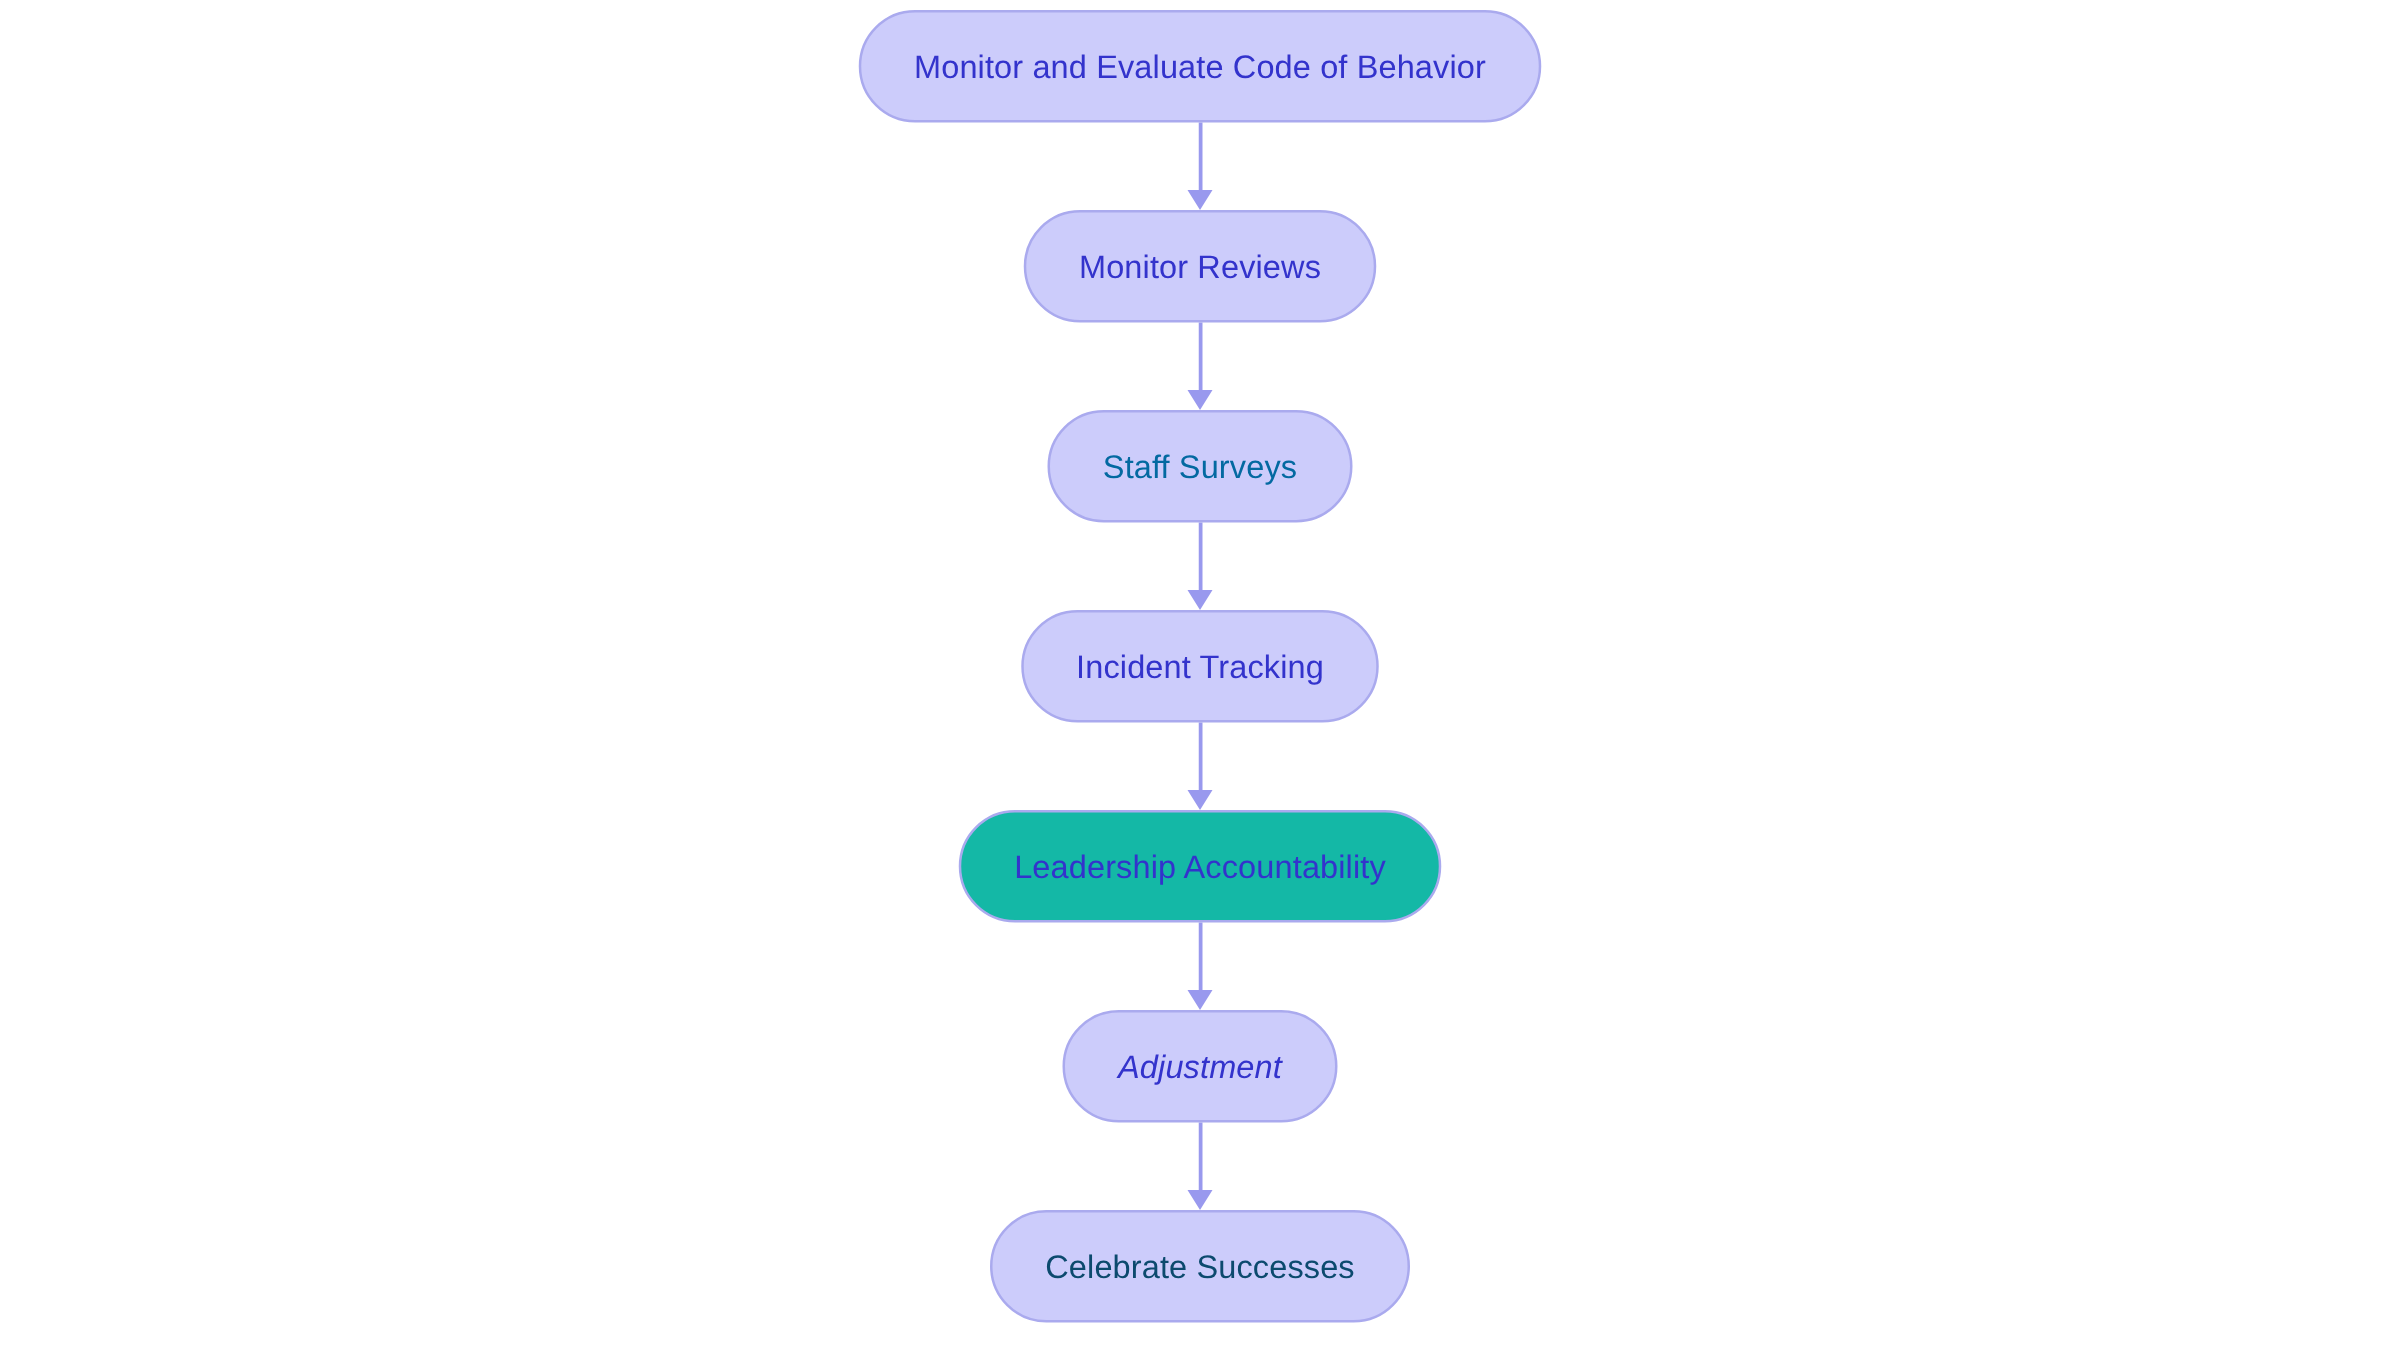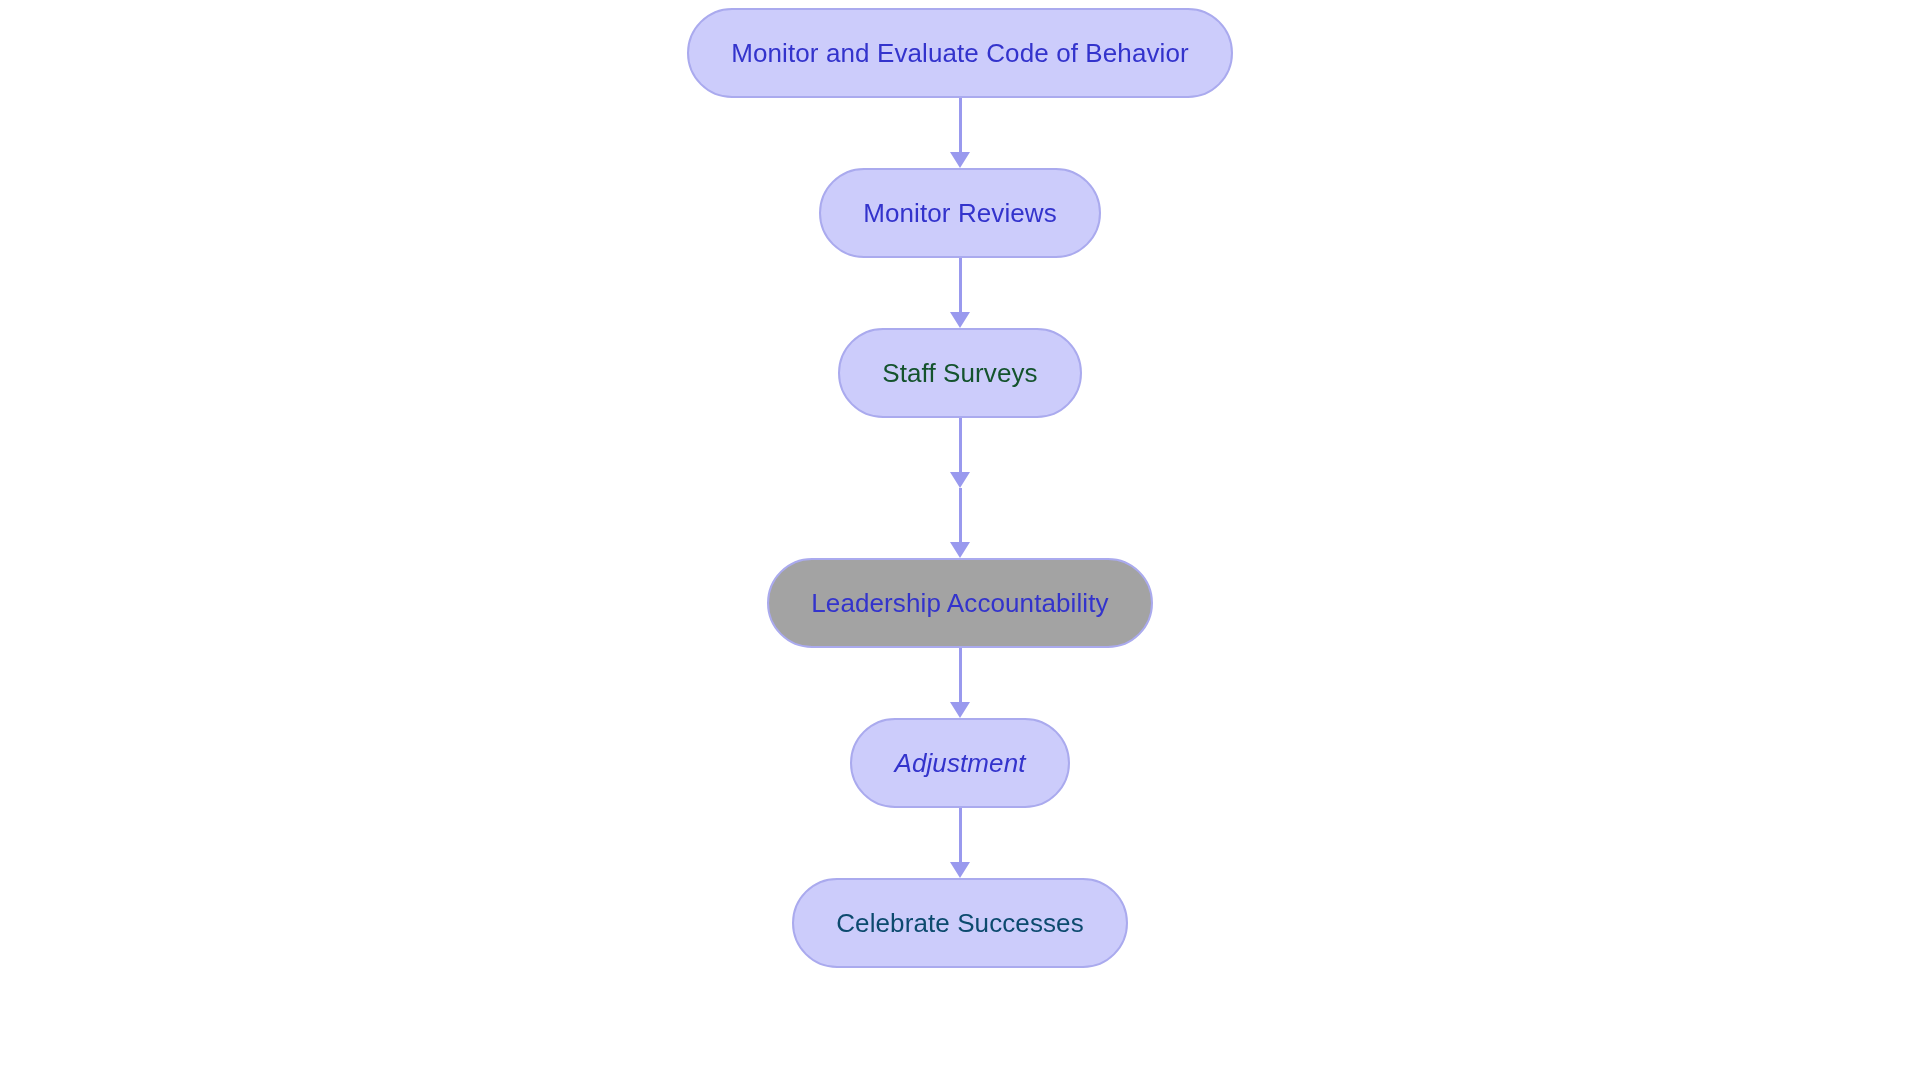"Staff Surveys" div.node { color: #14532d -> #0369a1 }
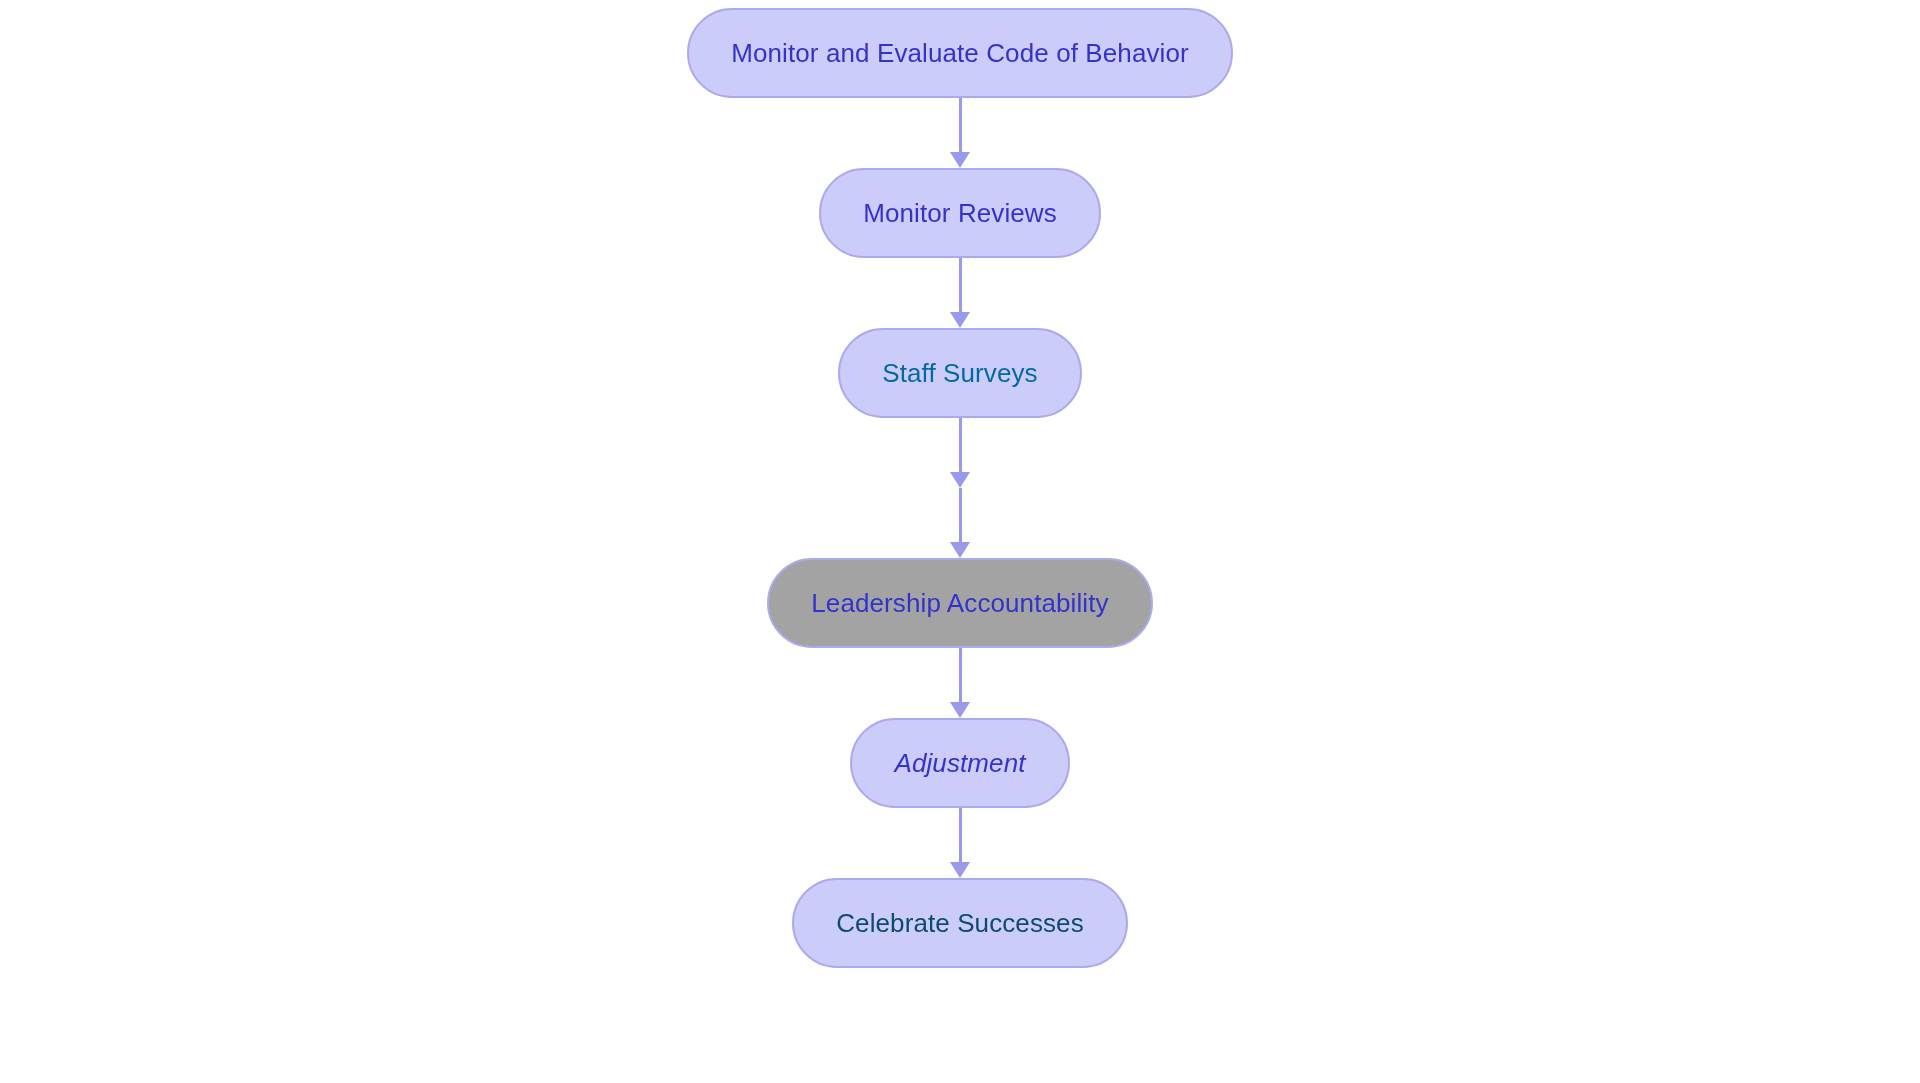"Incident Tracking" div.node { html: none -> <div> <span>Incident Tracking</span> </div> }
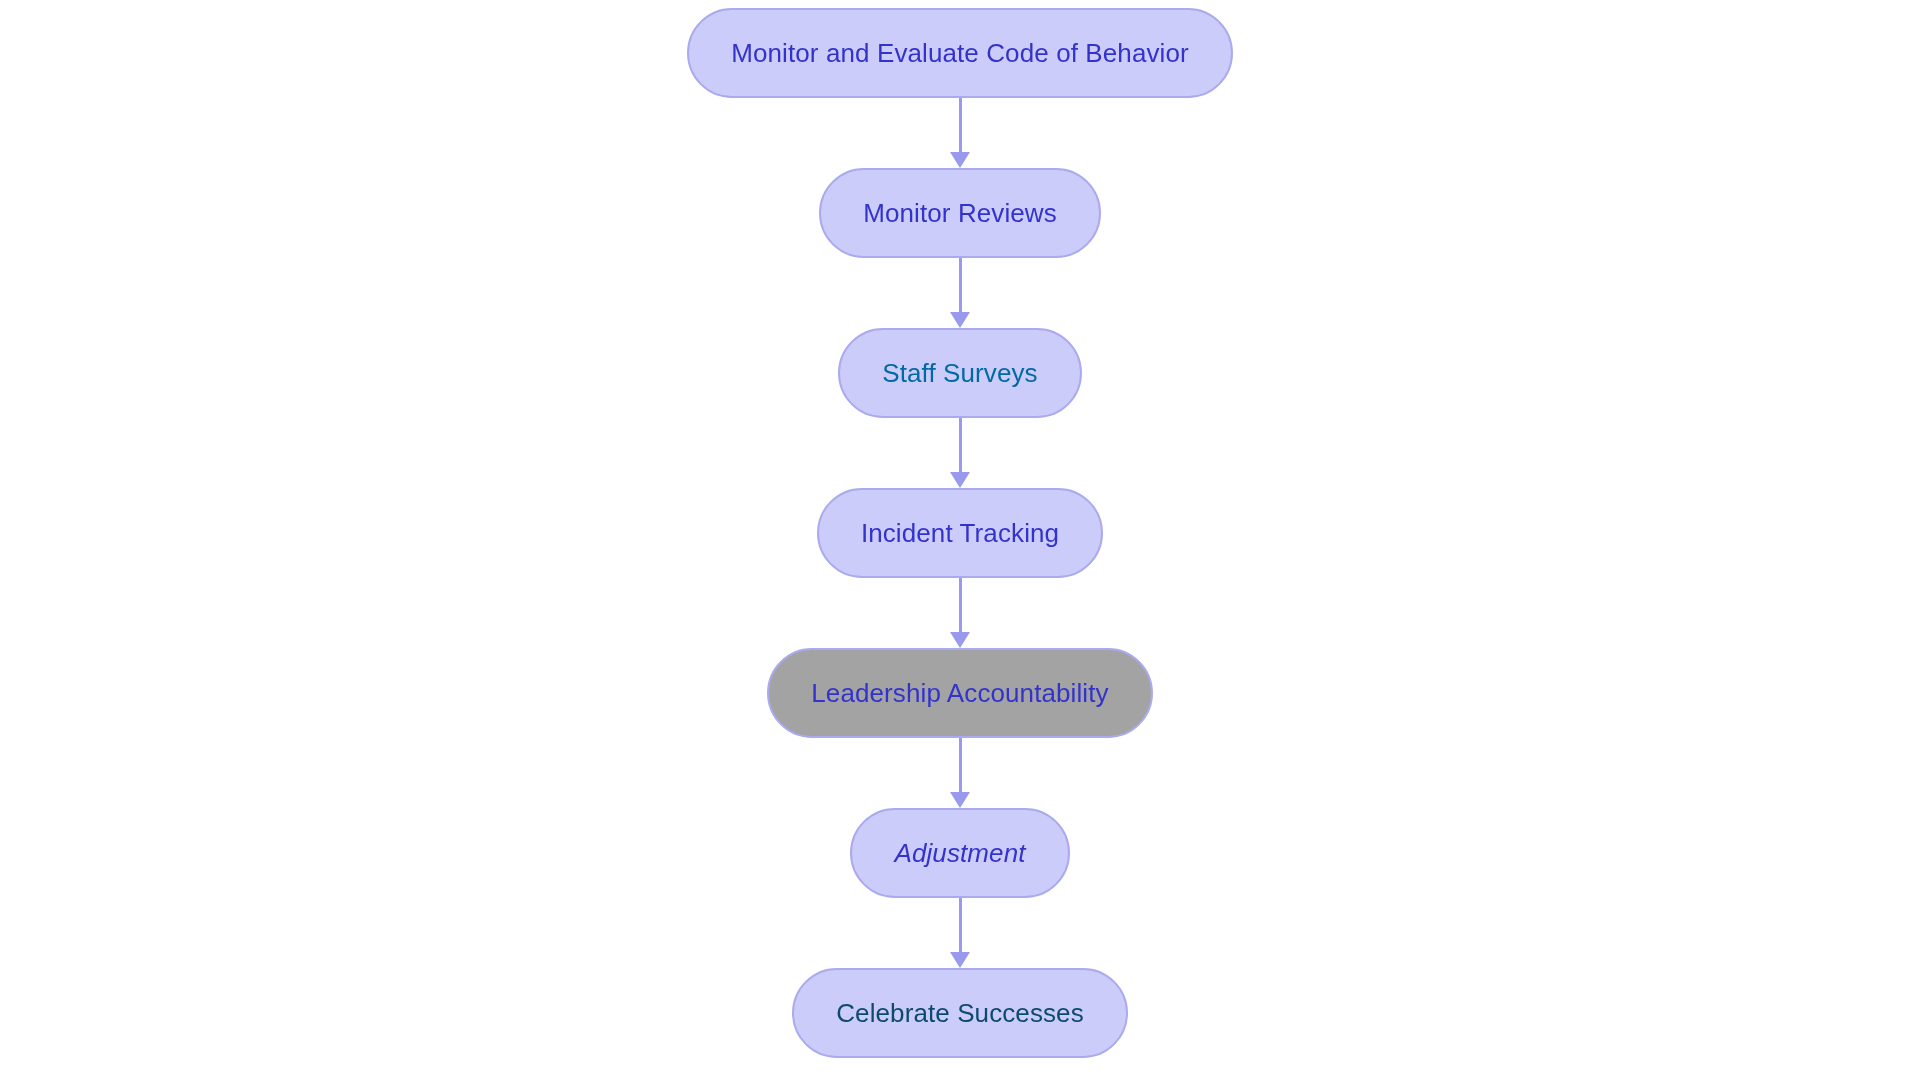"Leadership Accountability" div.node { background: #a3a3a3 -> #14b8a6 }
